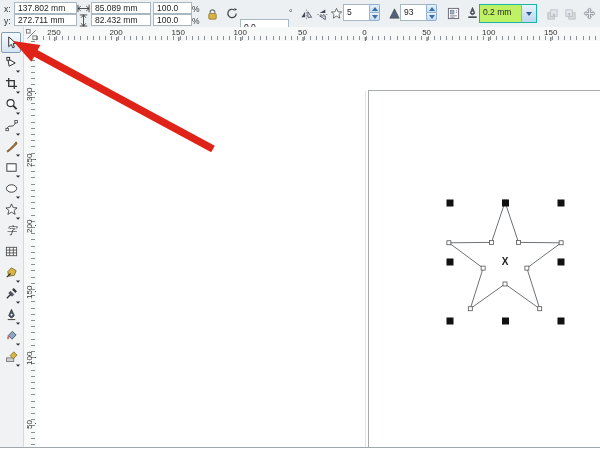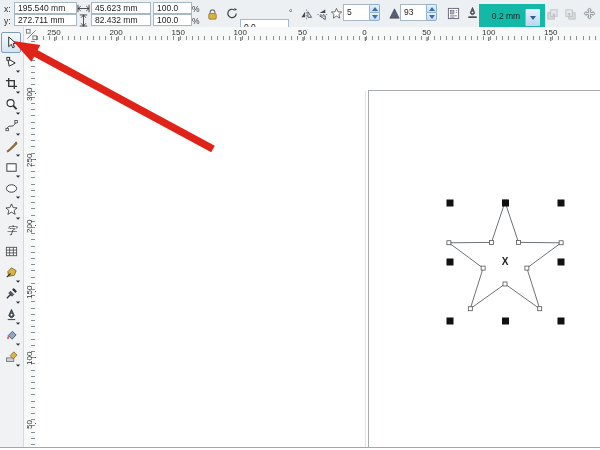"195.540 mm" div.field { text: 195.540 -> 137.802 }
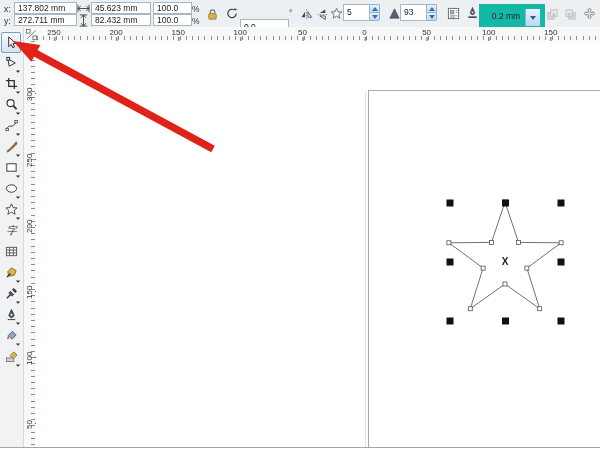"45.623 mm" div.field { text: 45.623 -> 85.089 }
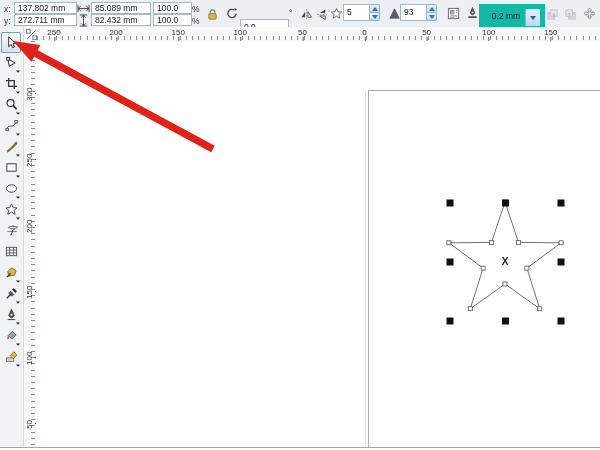"0.2 mm" .drop { background: #14b8a6 -> #bef264; border: 5px solid #14b8a6 -> 1px solid #14b8a6; text-align: center -> none }
